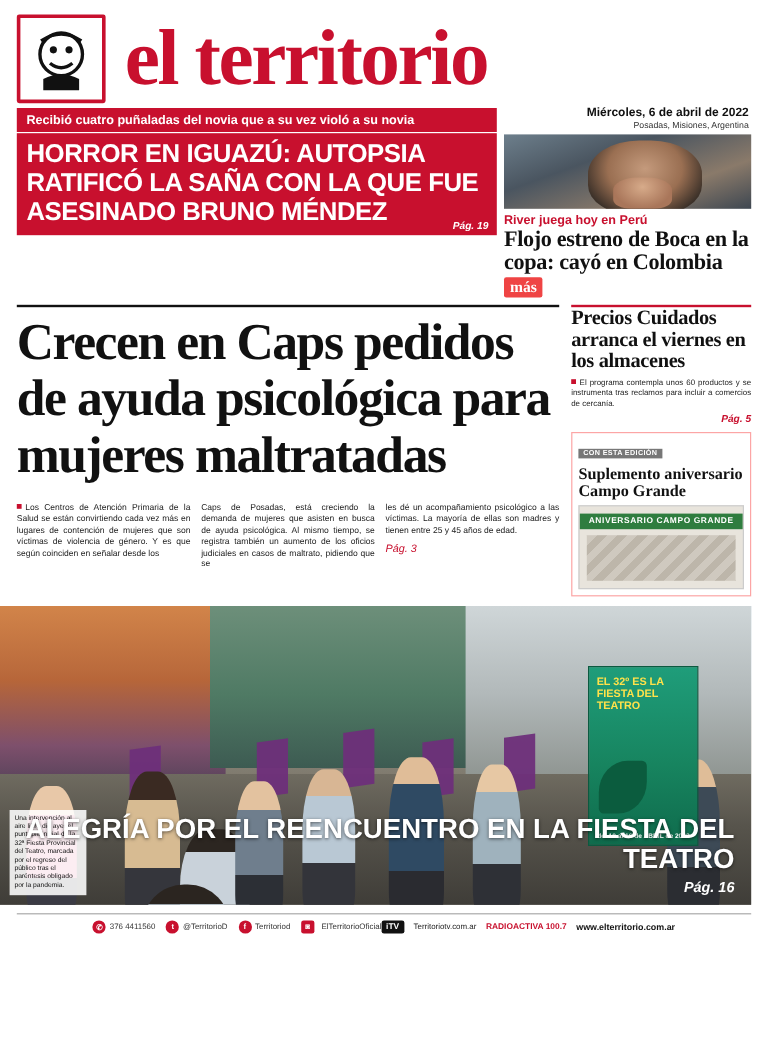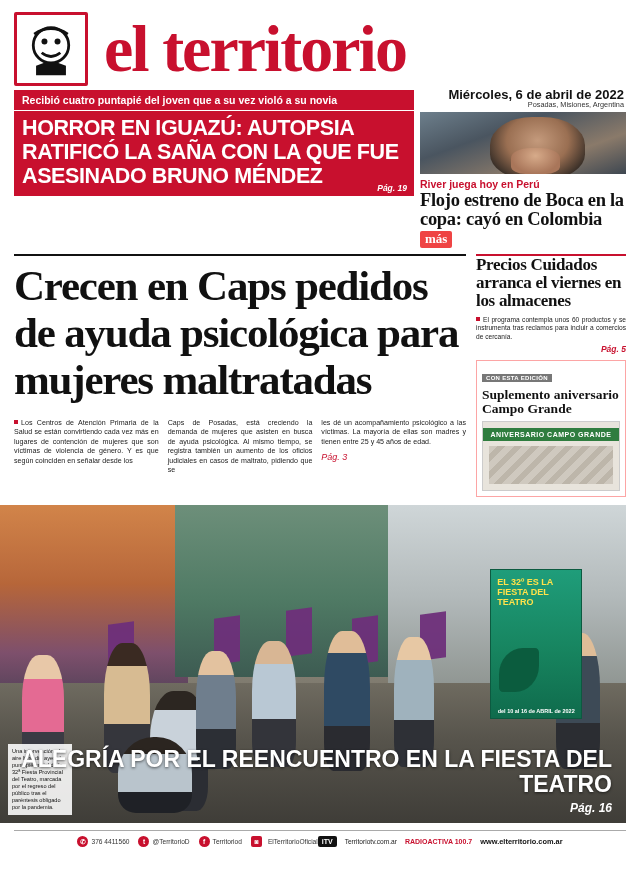"Recibió cuatro puntapié del joven" div.redbar { text: puntapié del joven -> puñaladas del novia }
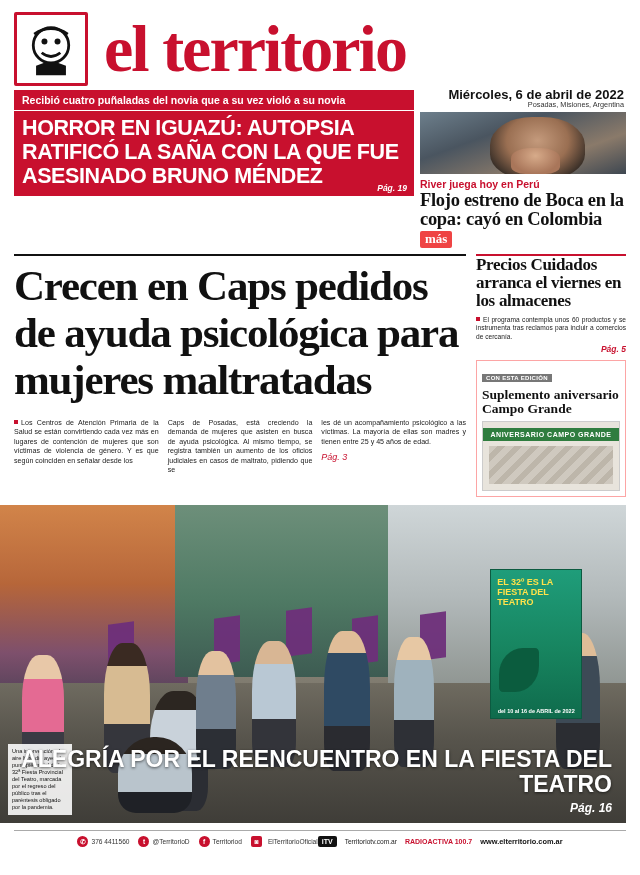"Miércoles, 6 de abril de" .dateline .d1 { font-size: 13px -> 10px }
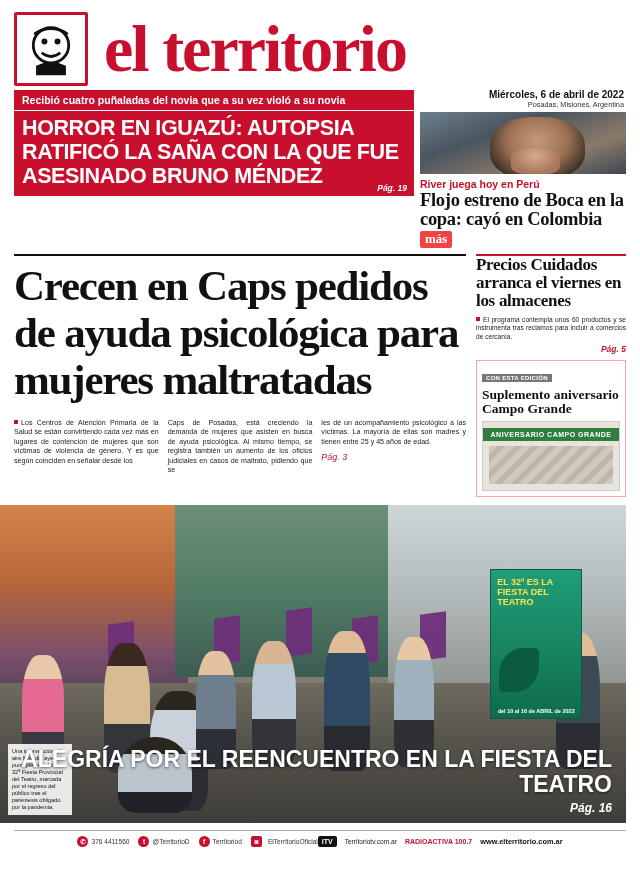"EL 32º ES LA FIESTA" .photo-main { height: 318px -> 249px }
